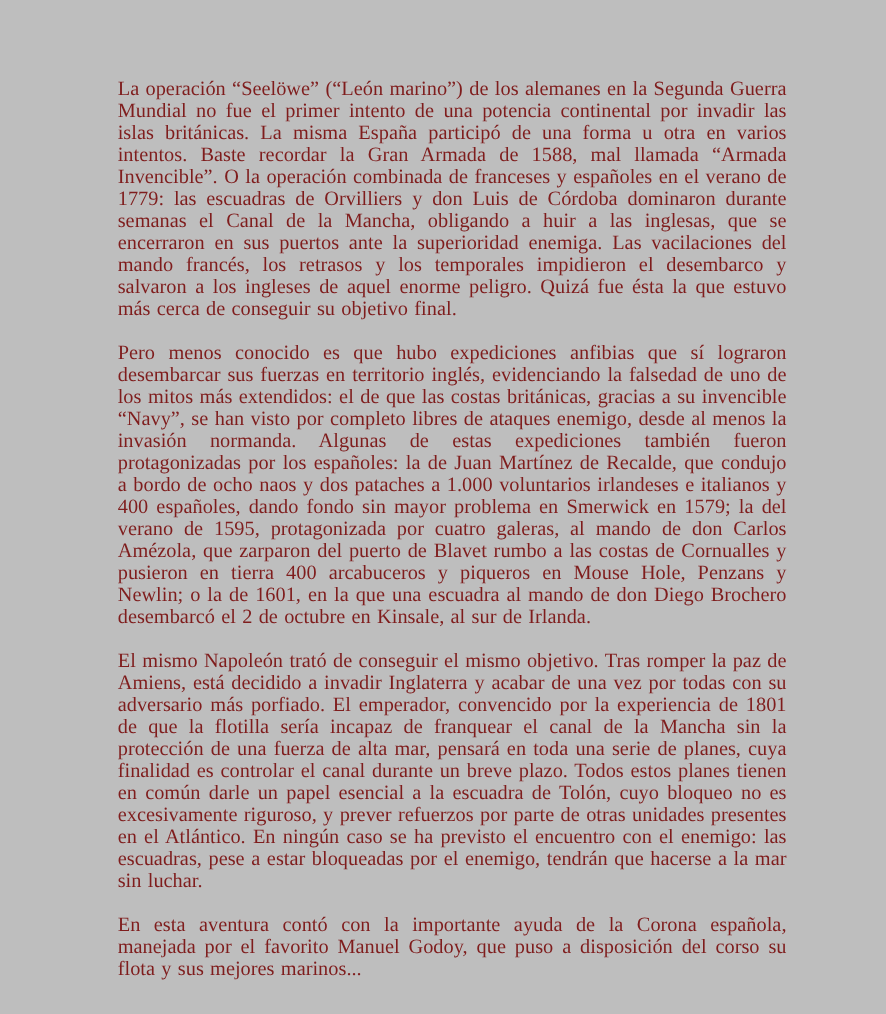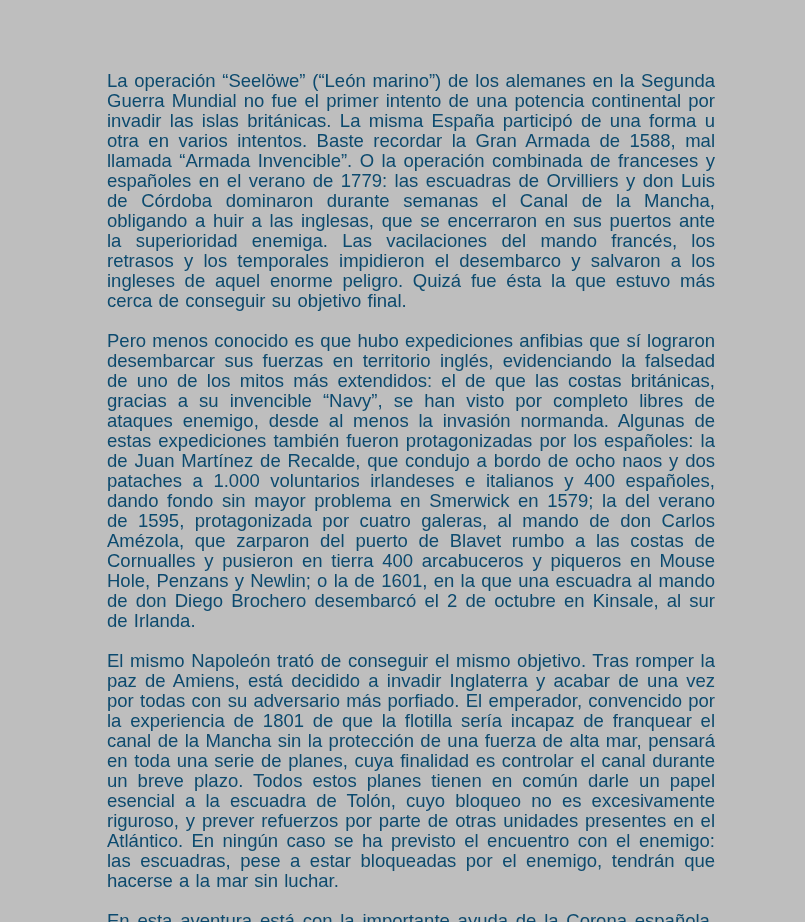"La operación “Seelöwe” (“León marino”)" .page p { color: #0c4a6e -> #7f1d1d; font-family: Liberation Sans, sans-serif -> Liberation Serif, serif }
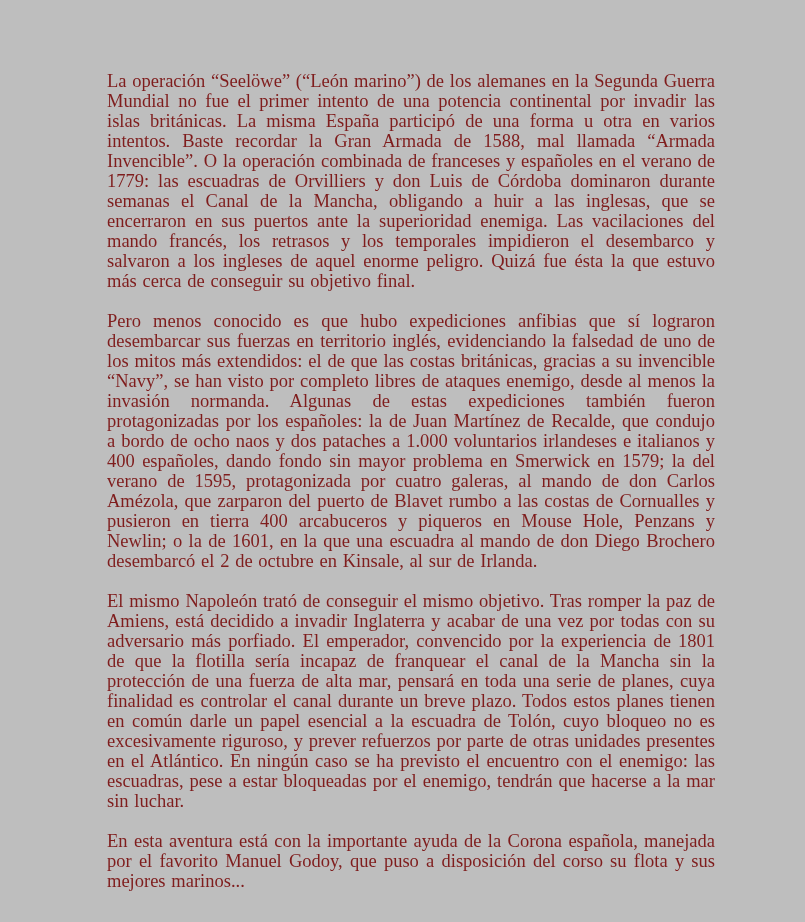"En esta aventura está con" p { text: está -> contó }
